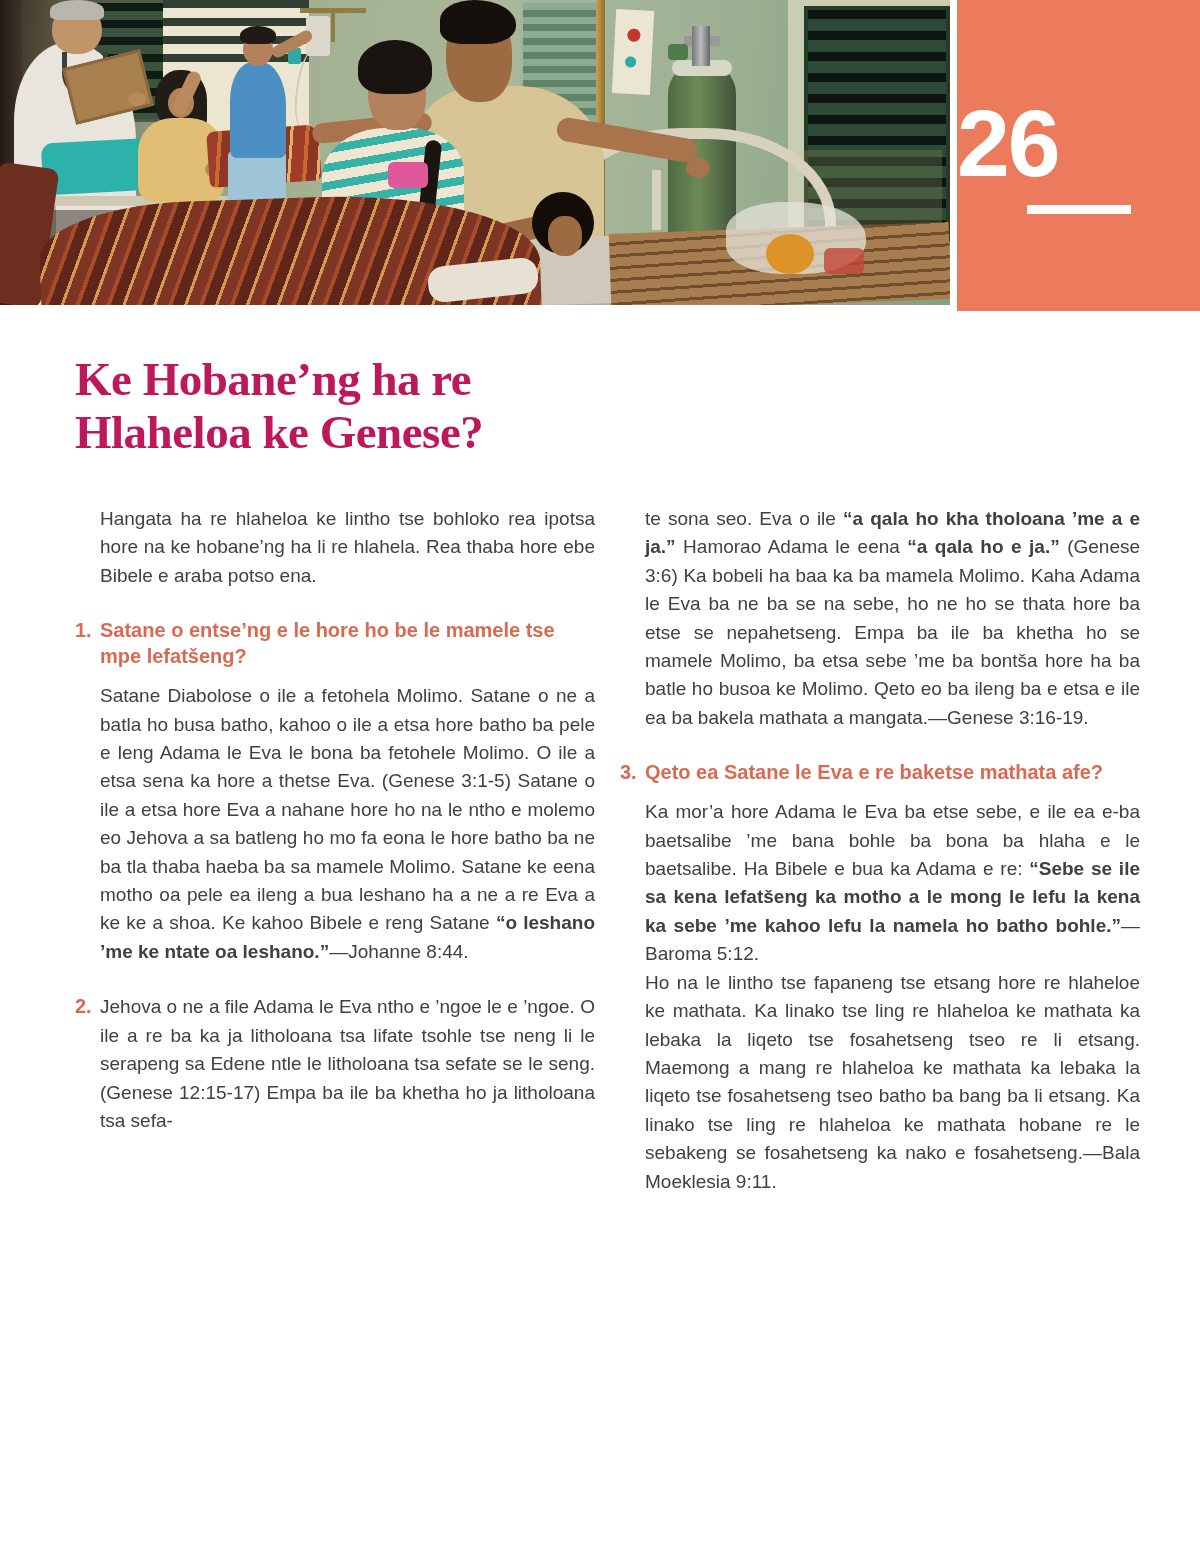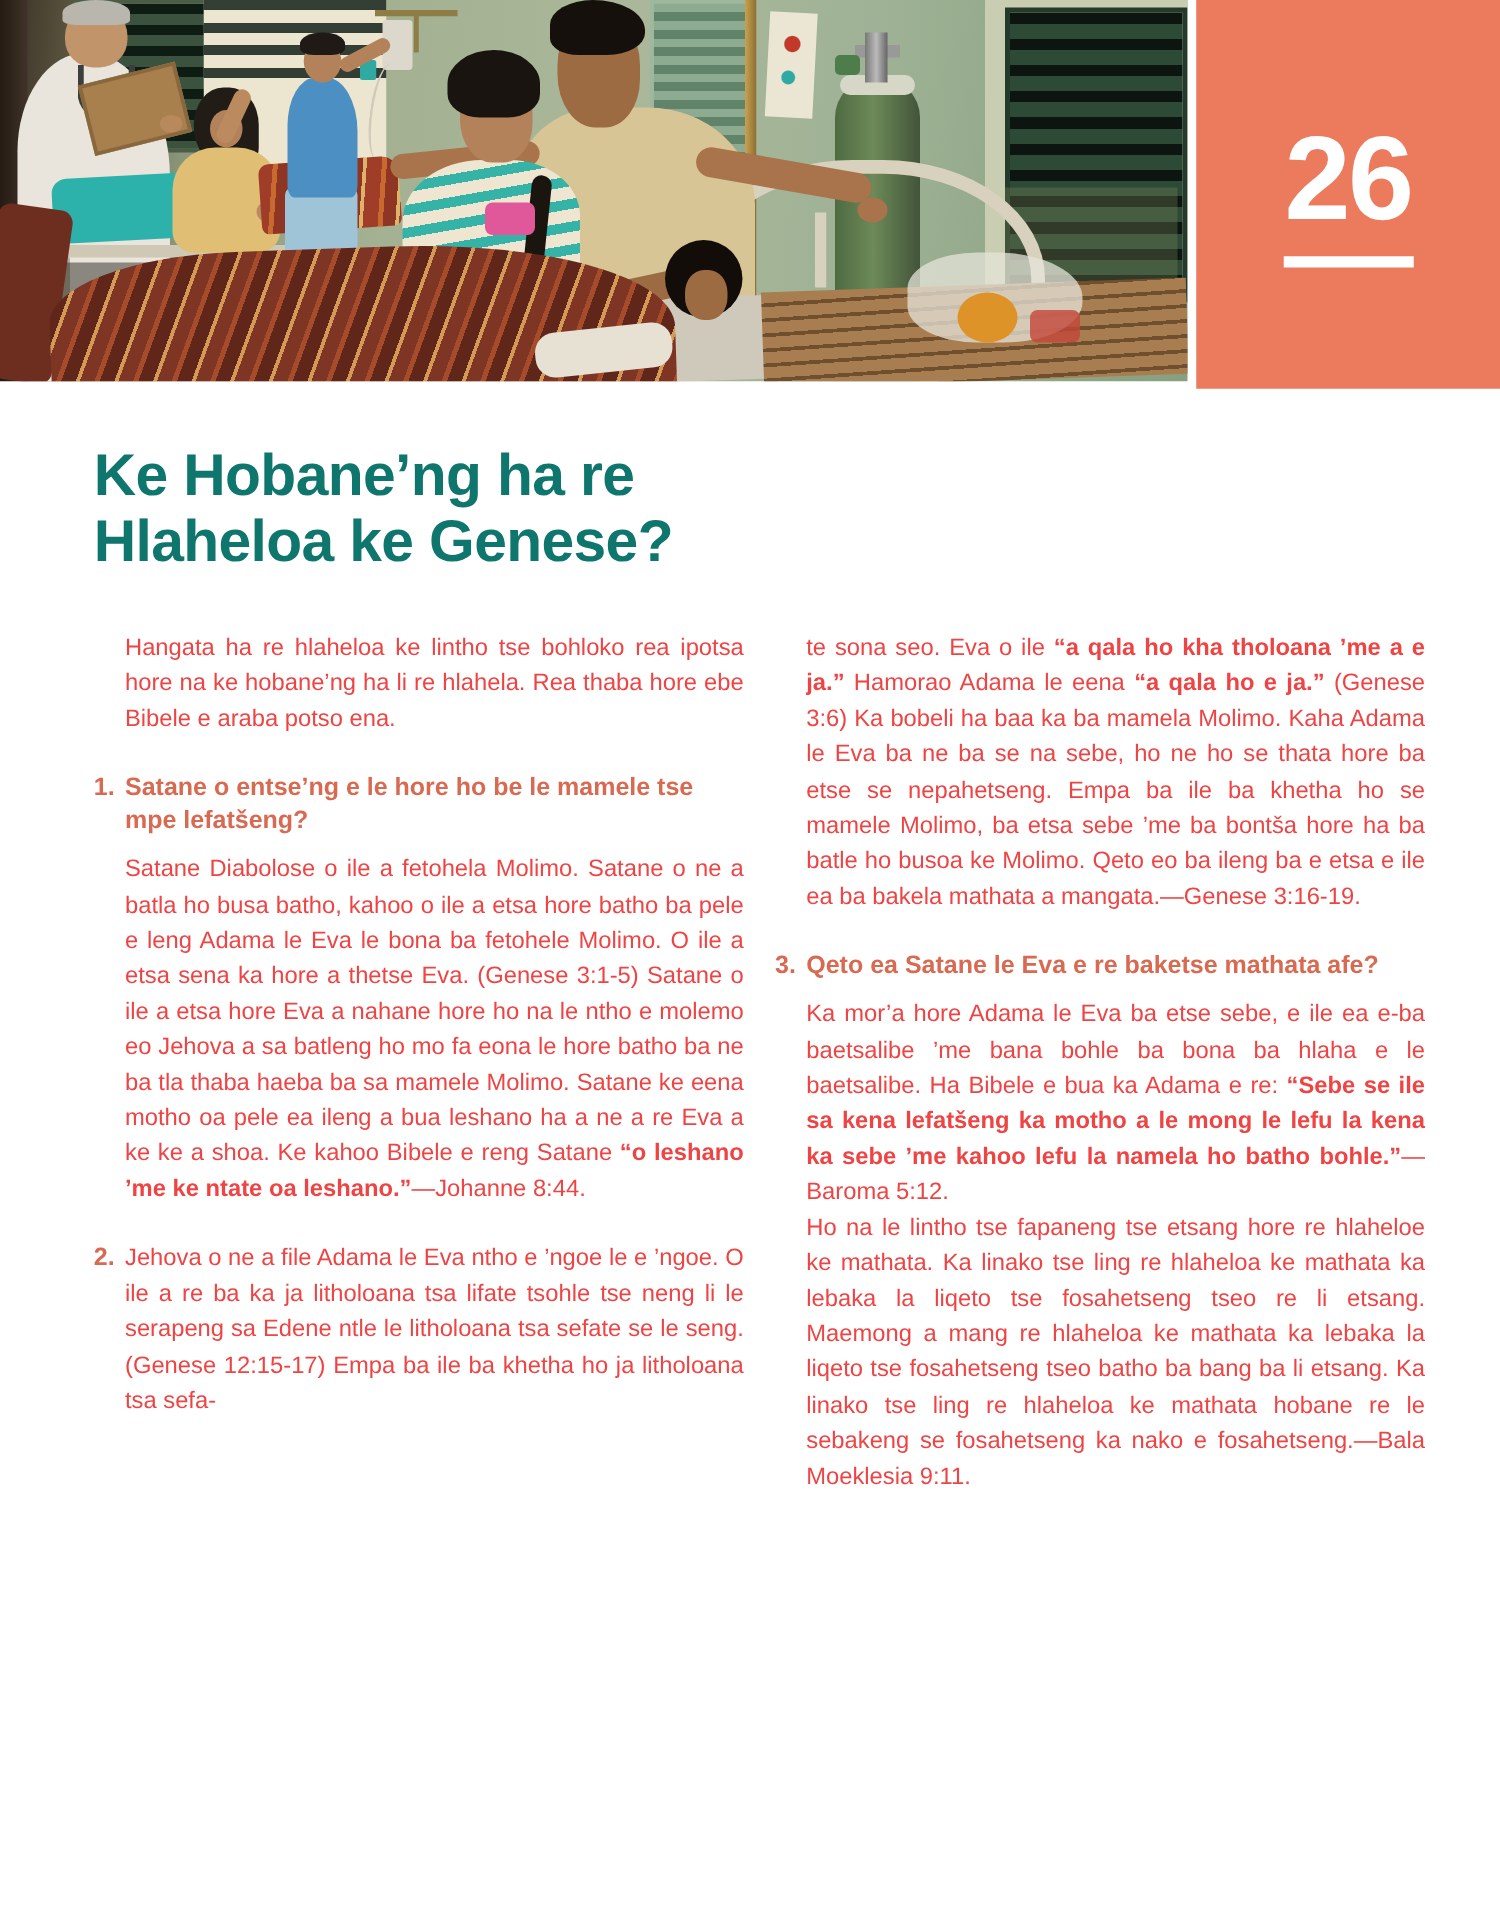"26" .badge-num { text-align: center -> left }
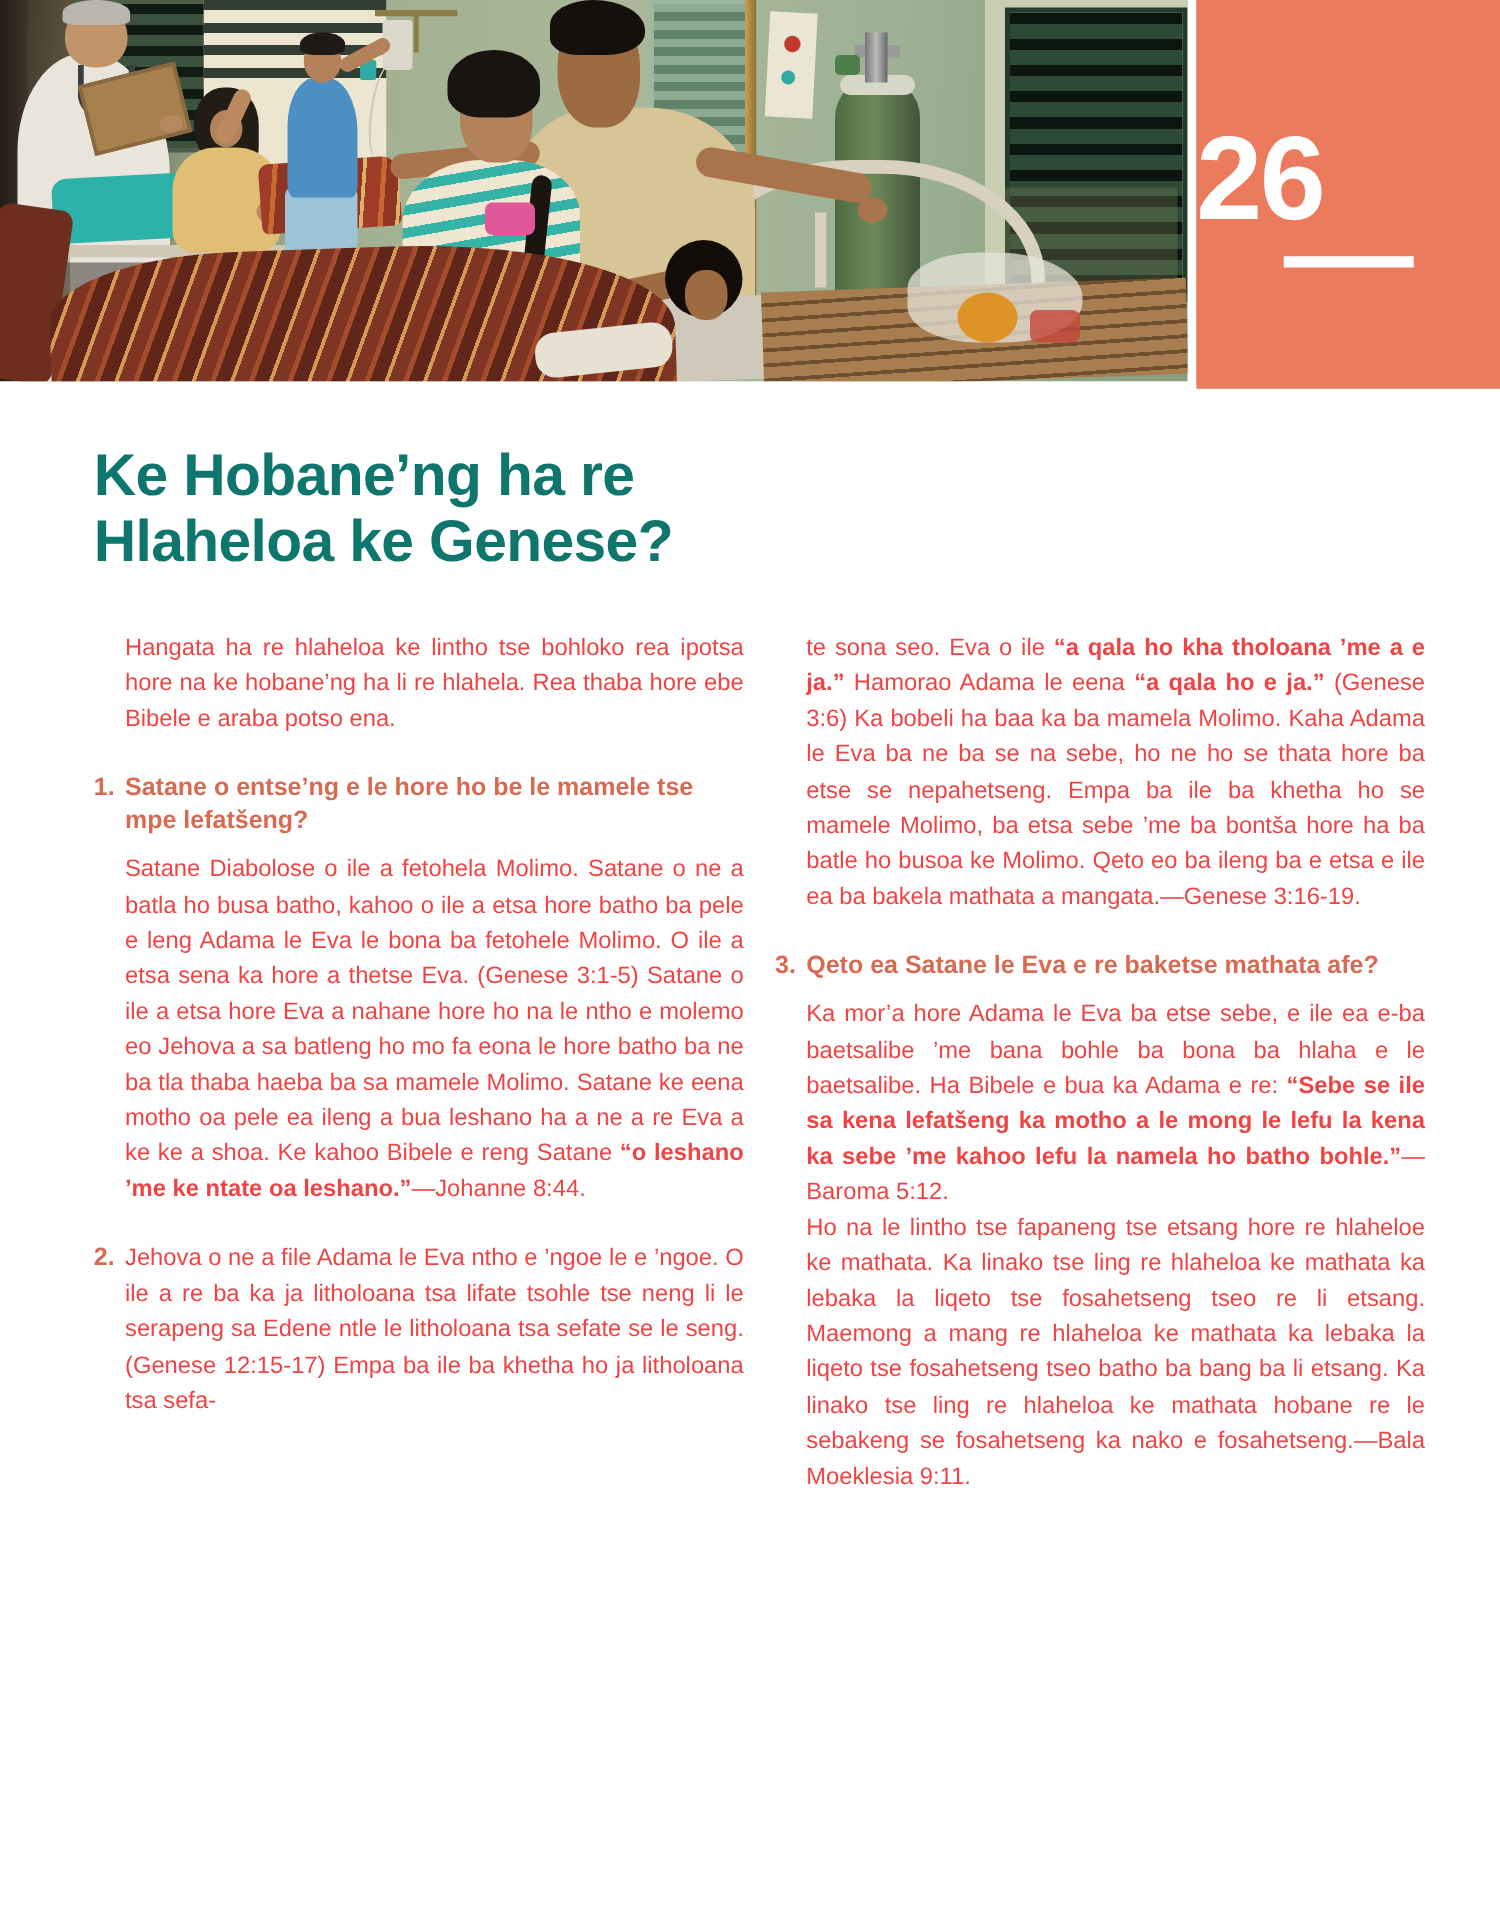"Ke Hobane’ng ha re" .title { color: #0f766e -> #be185d; font-family: none -> Liberation Serif, serif }
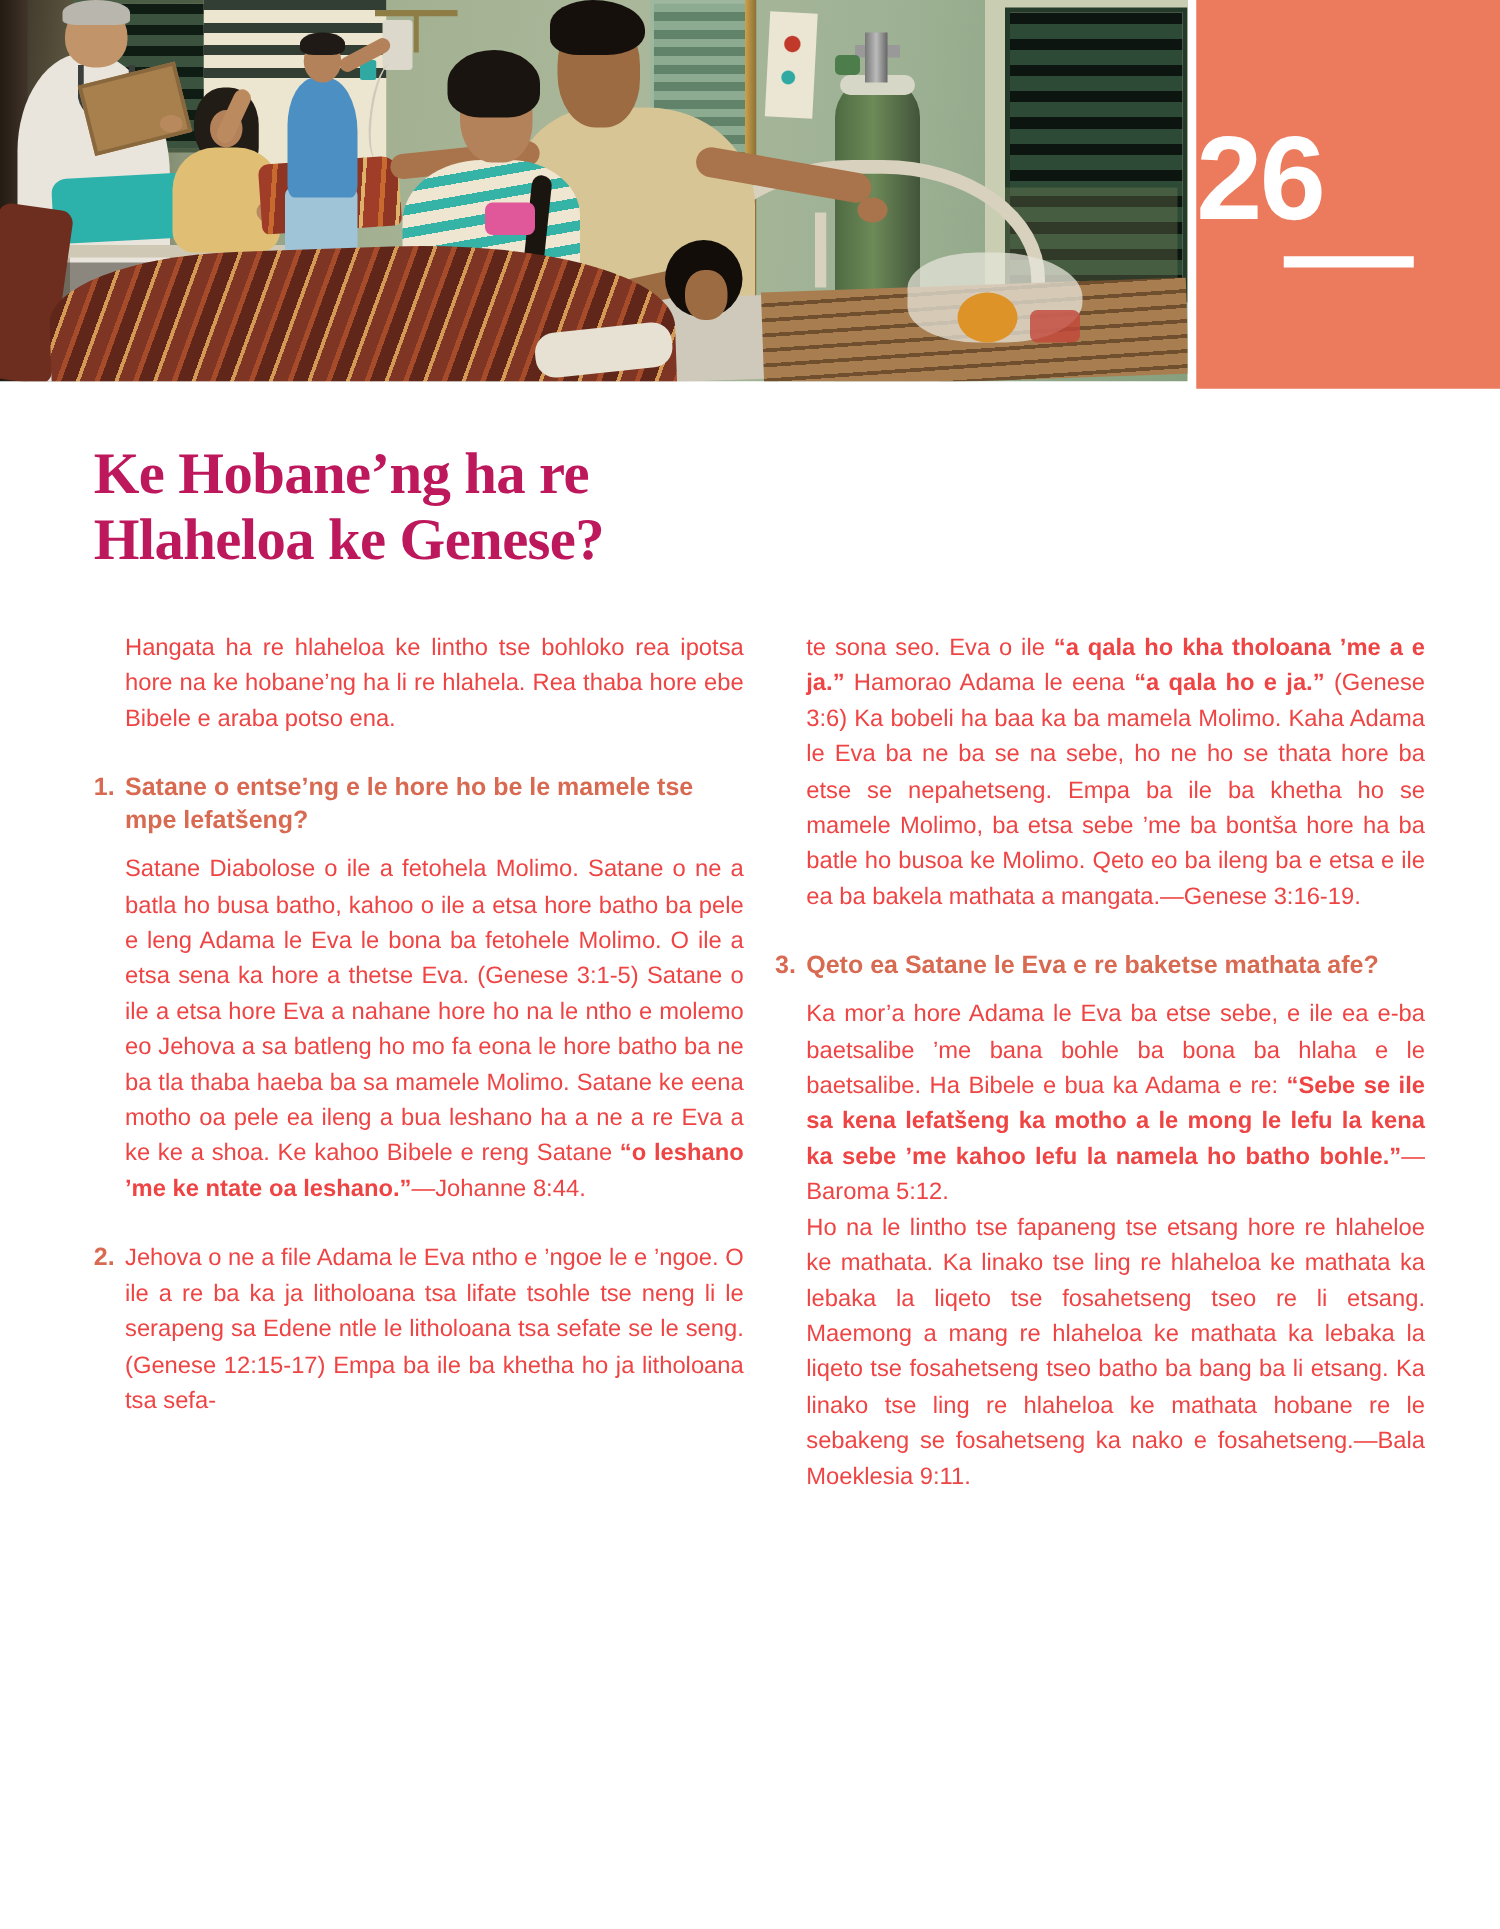"Hangata ha re hlaheloa ke" .body { color: #ef4444 -> #404040 }
